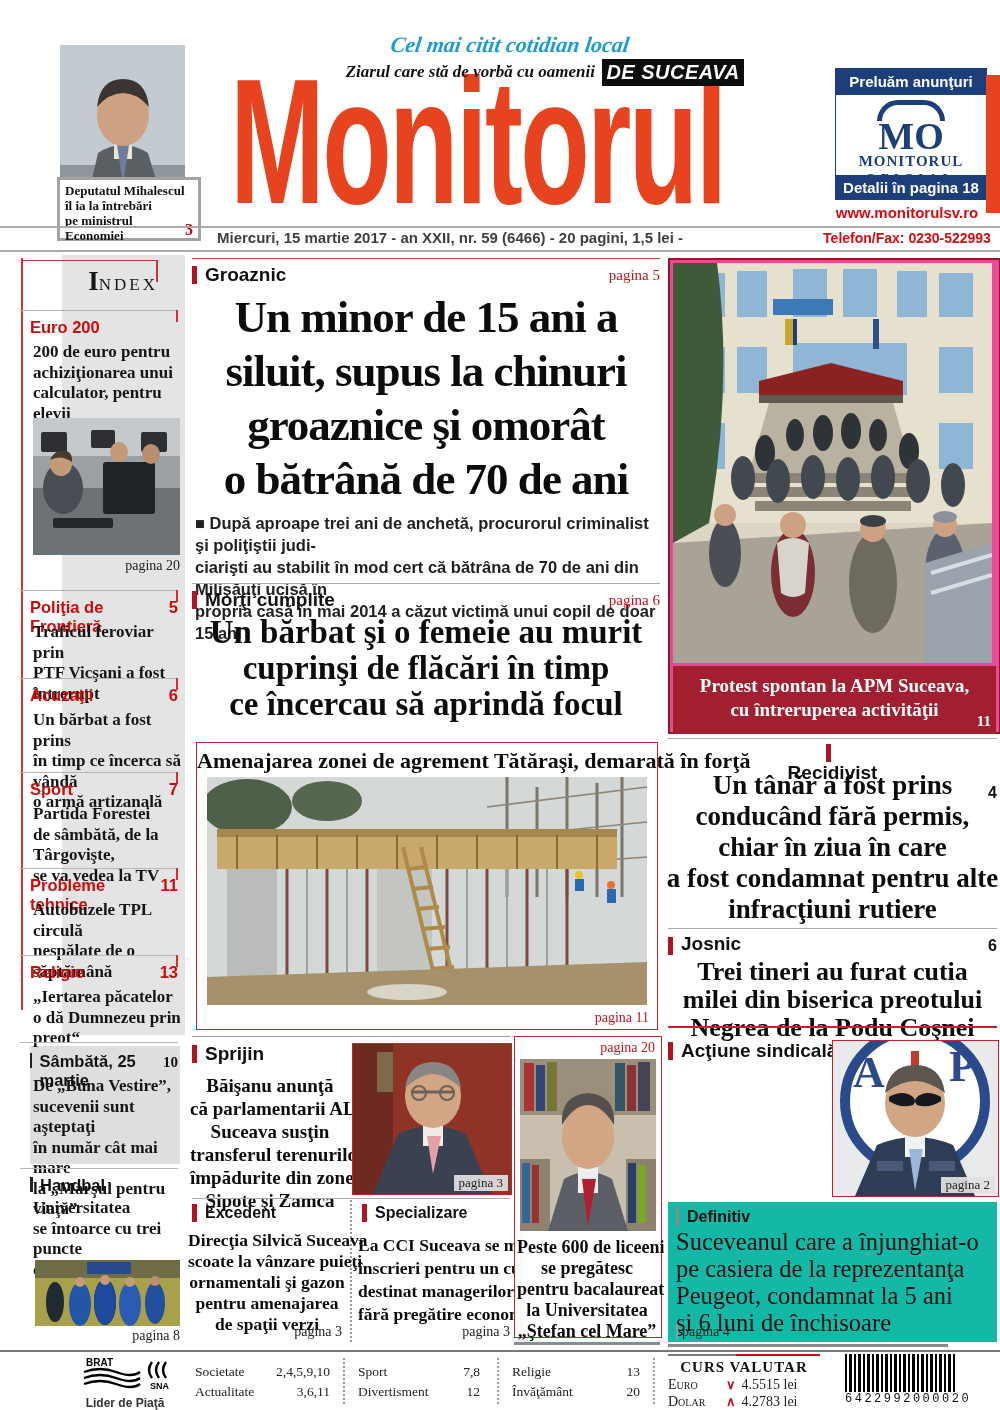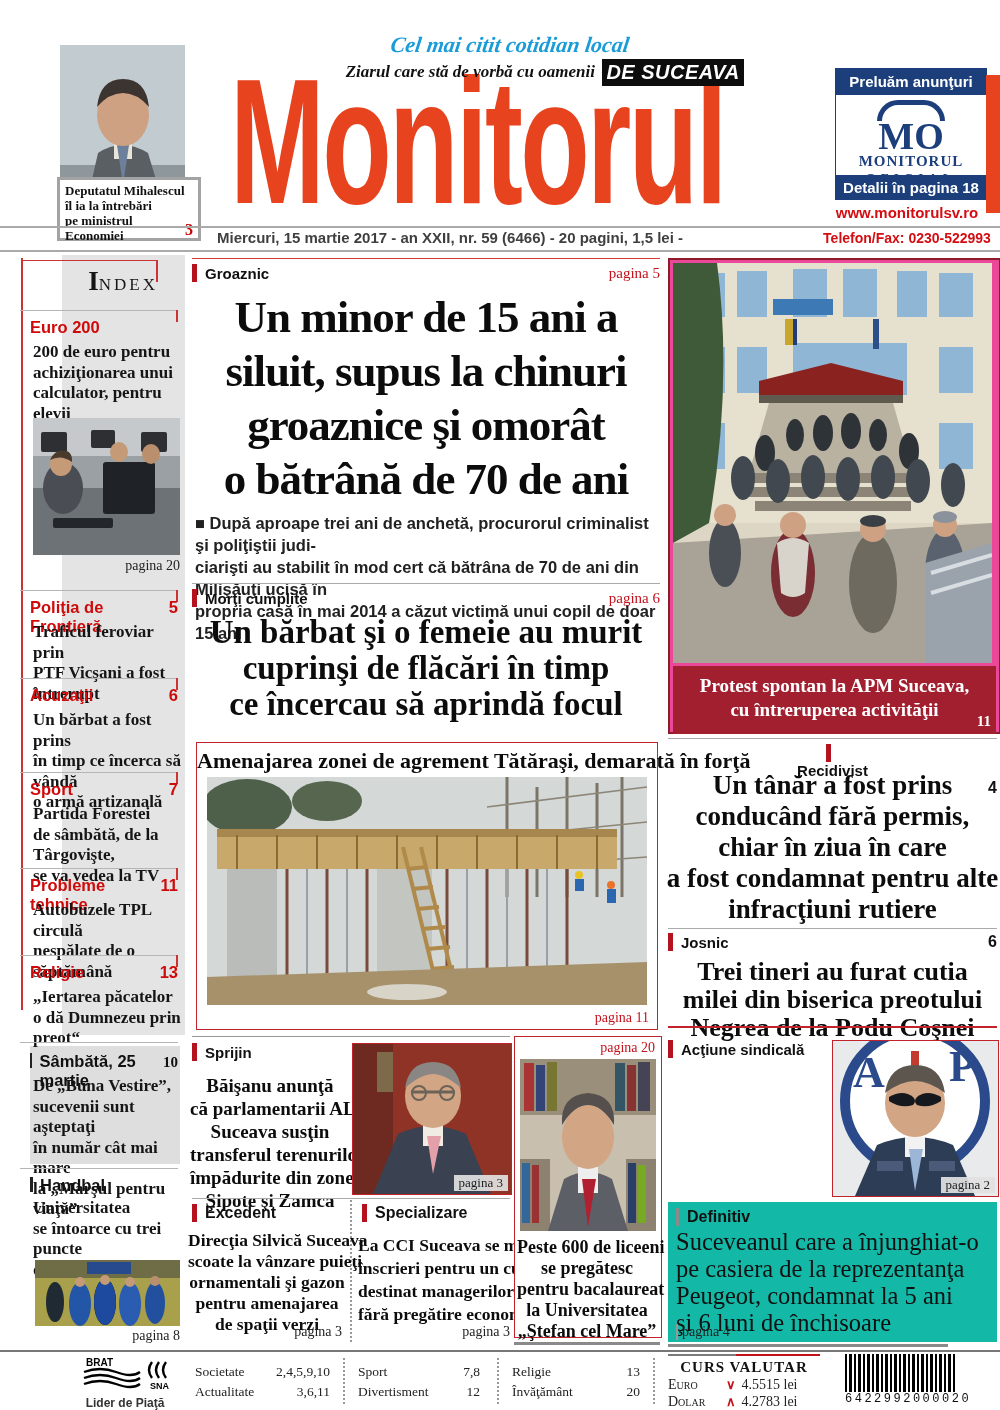"Groaznic" .klabel { font-size: 15px -> 19px }
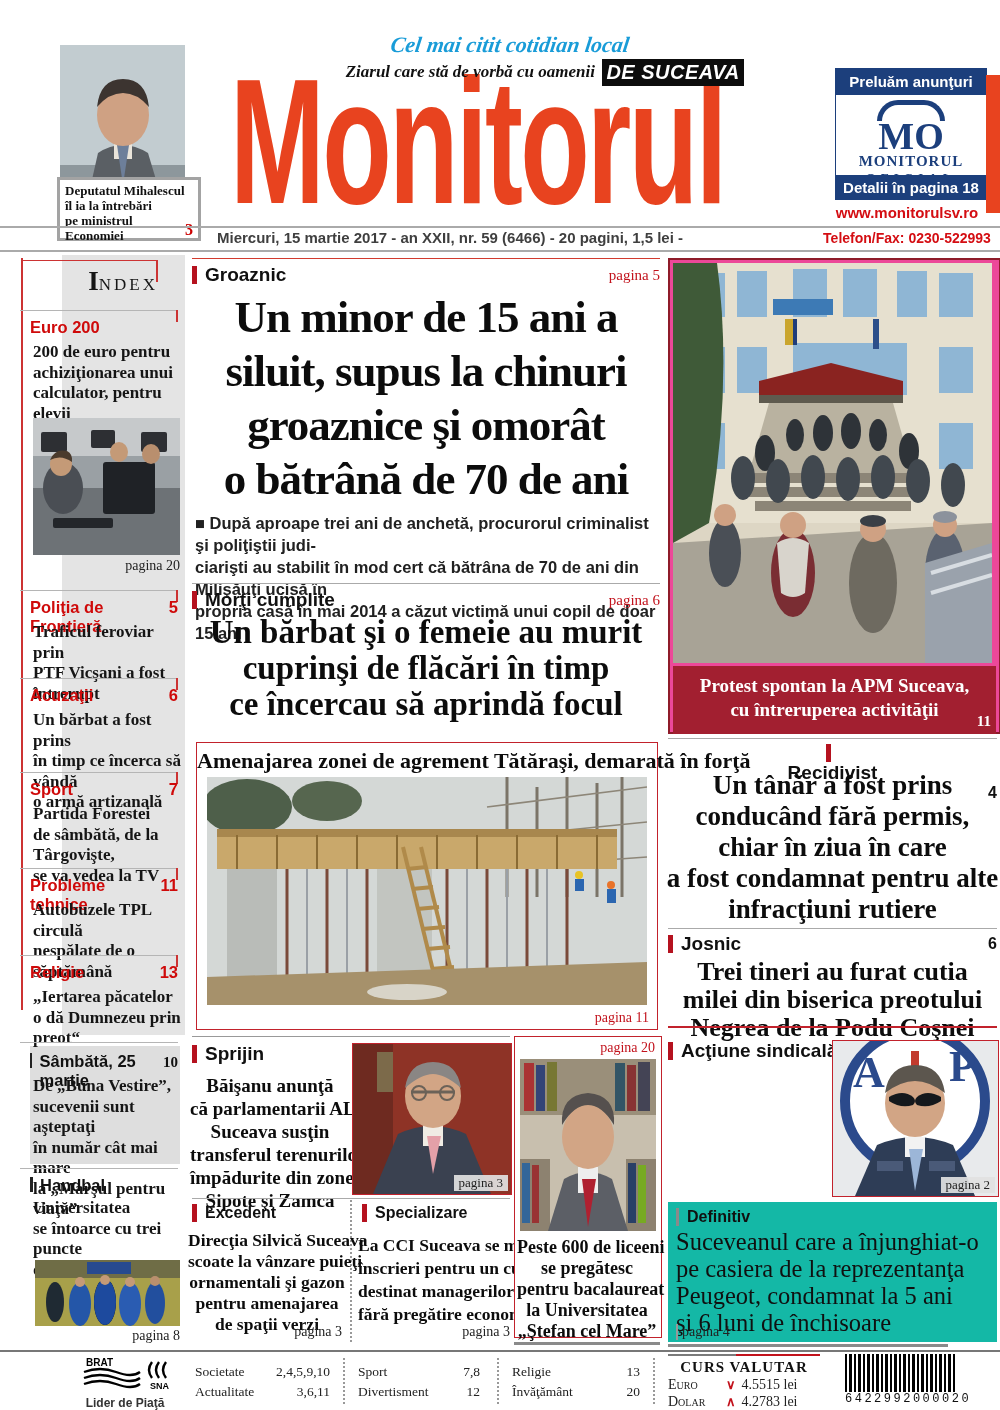"Josnic" div.abs { align-items: none -> flex-end }
